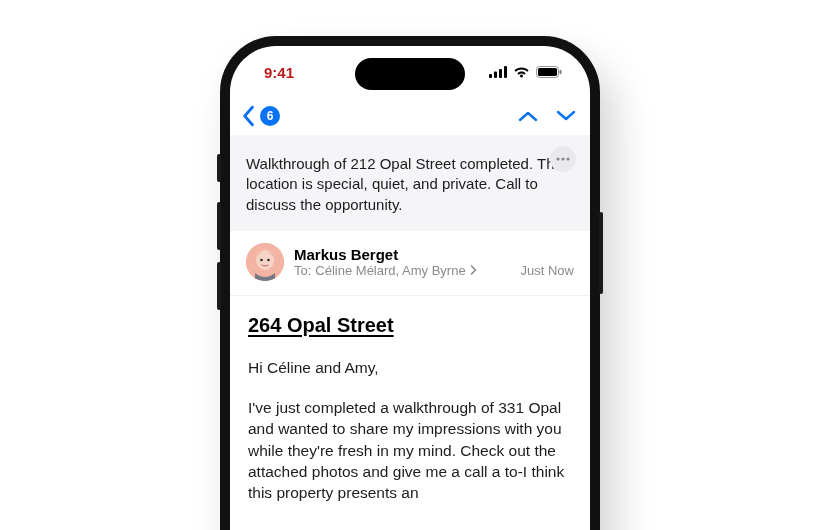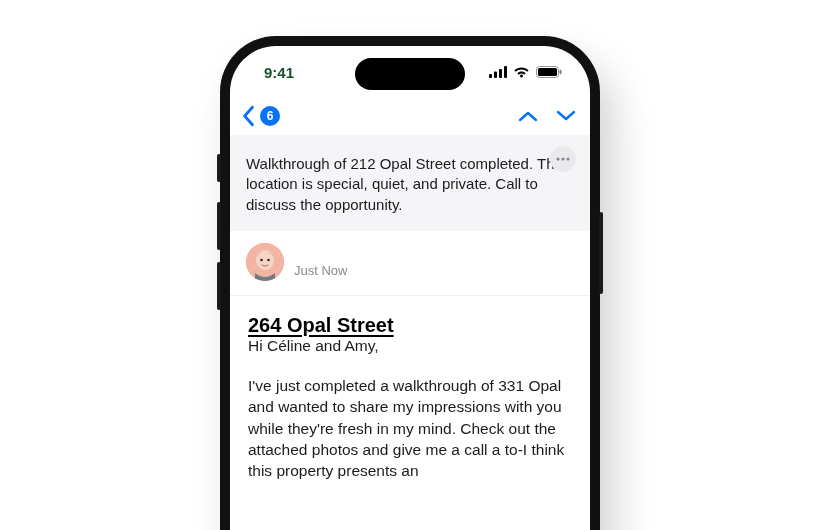"9:41" .statusbar { color: #14532d -> #b91c1c }
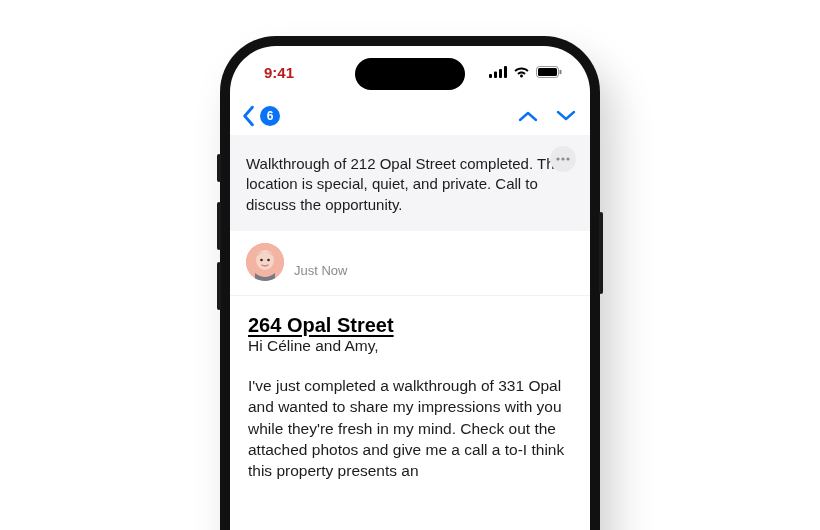"Markus Berget" div.sender-info { html: none -> <div> <span>Markus Berget</span> <span> <span>To:</span> <span>Céline Mélard, Amy Byrne</span> <span> <svg> <path></path> </svg> </span> </span> </div> }
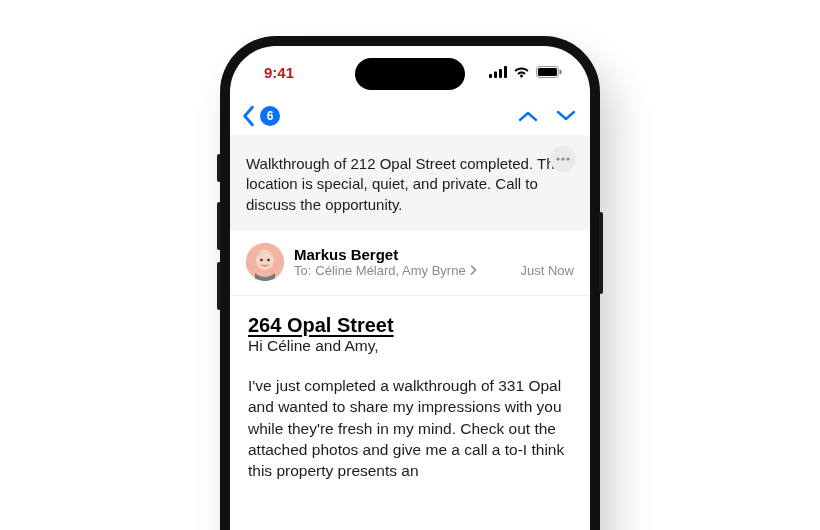"Hi Céline and Amy," .greeting { margin-top: none -> 22px }
